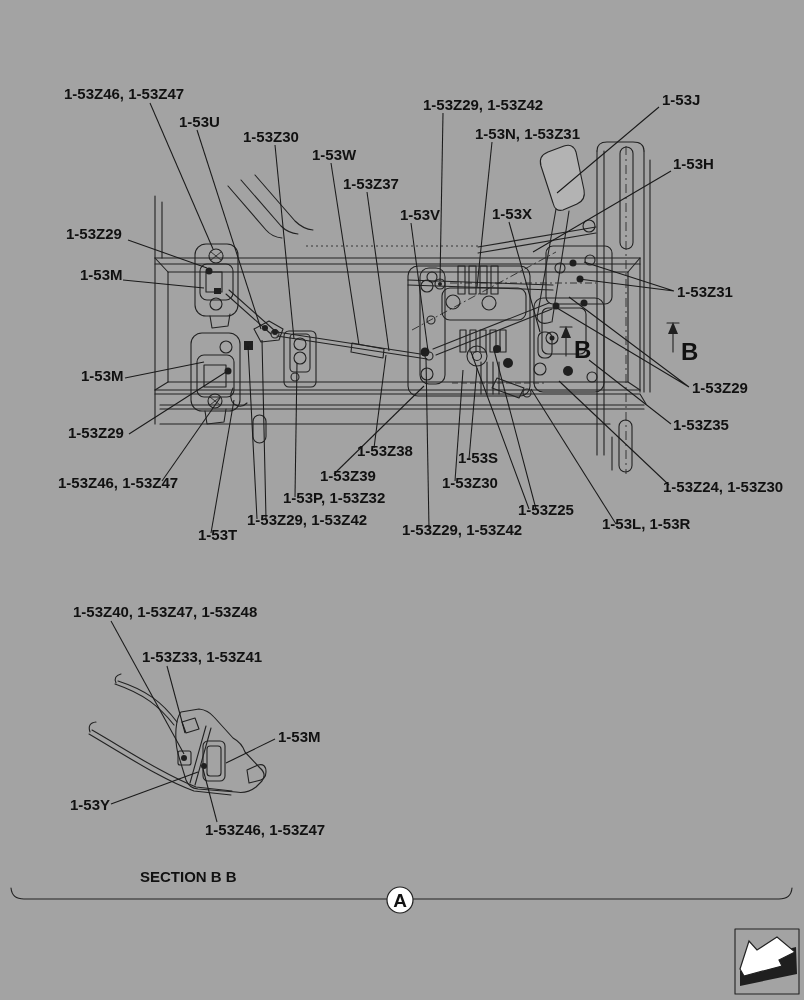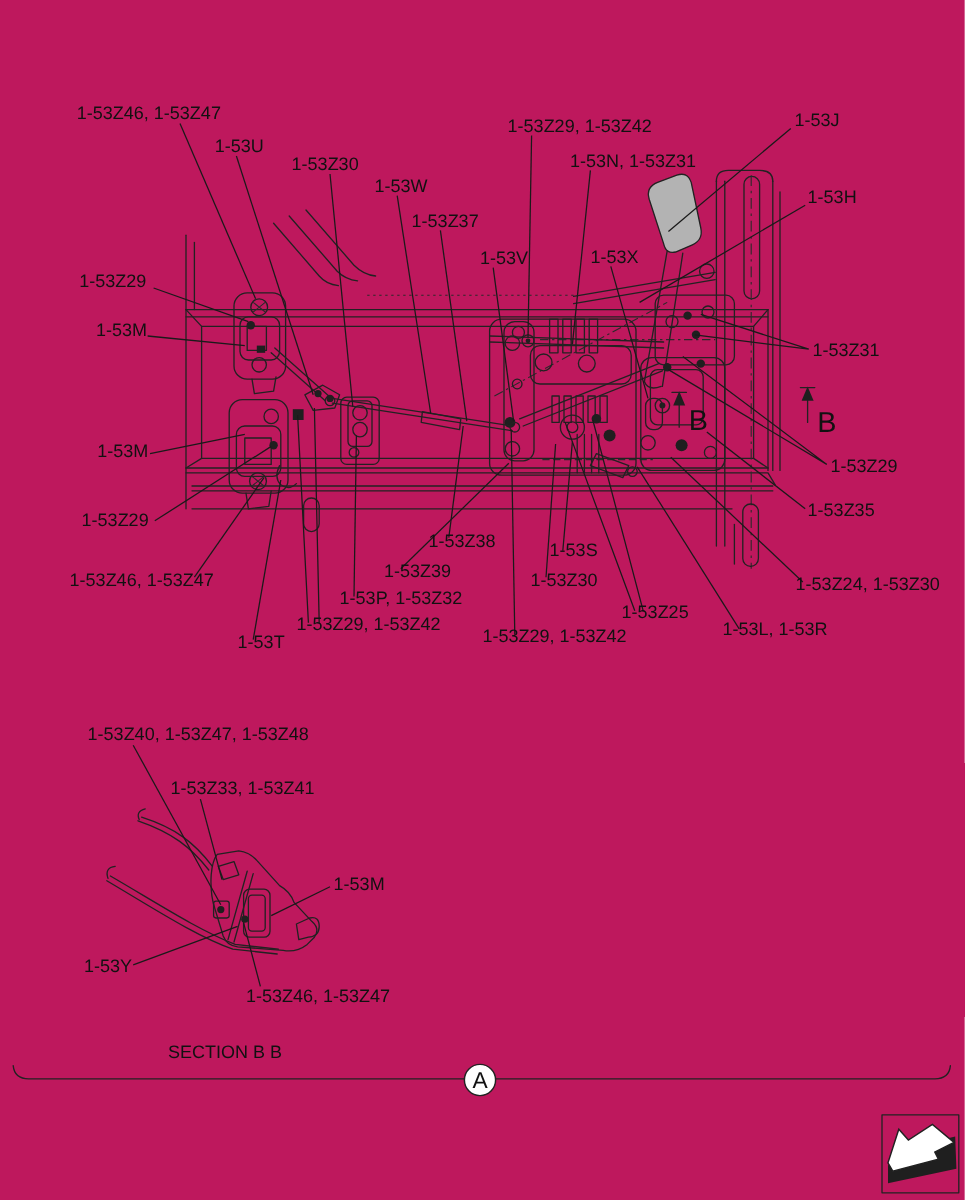"1-53Z46, 1-53Z47" .page { background: #be185d -> #a3a3a3; font-weight: none -> bold }
